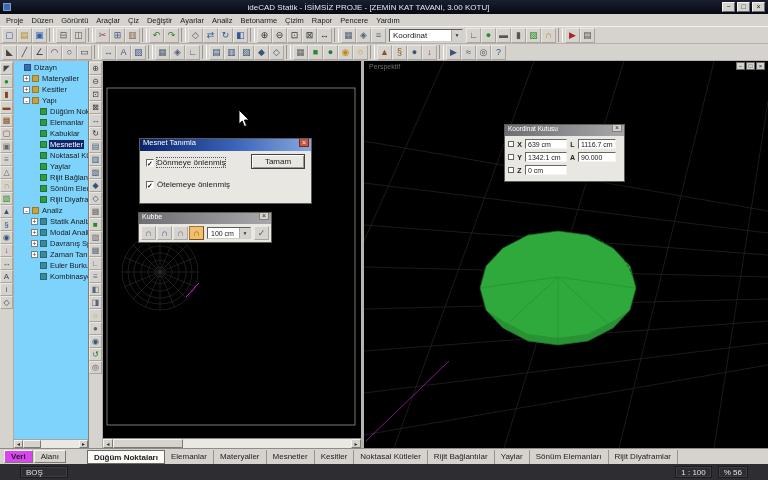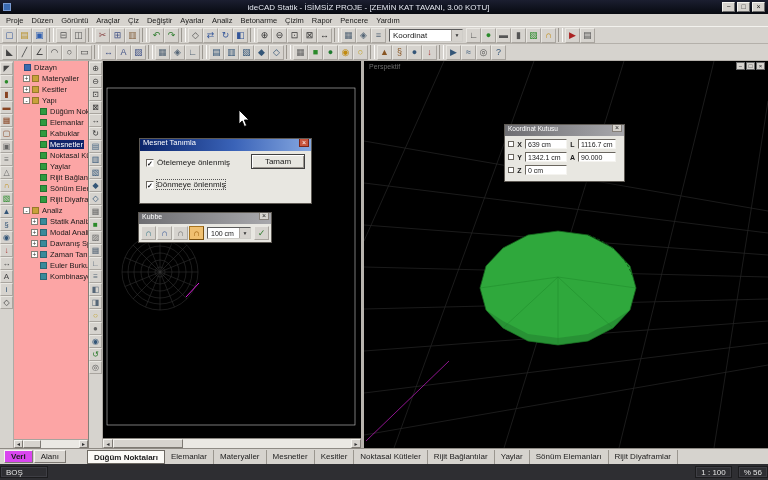"Dizayn" .treepanel { background: #fca5a5 -> #7dd3fc }
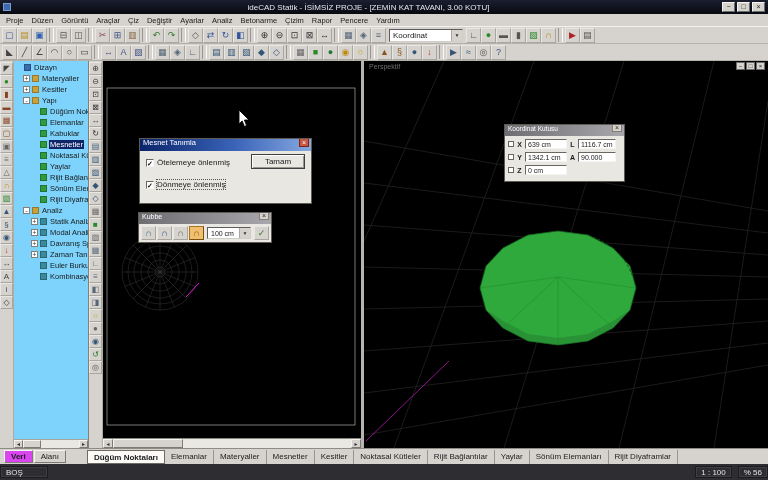"Ötelemeye önlenmiş" div.opt { order: before "Dönmeye önlenmiş" -> after "Dönmeye önlenmiş" }
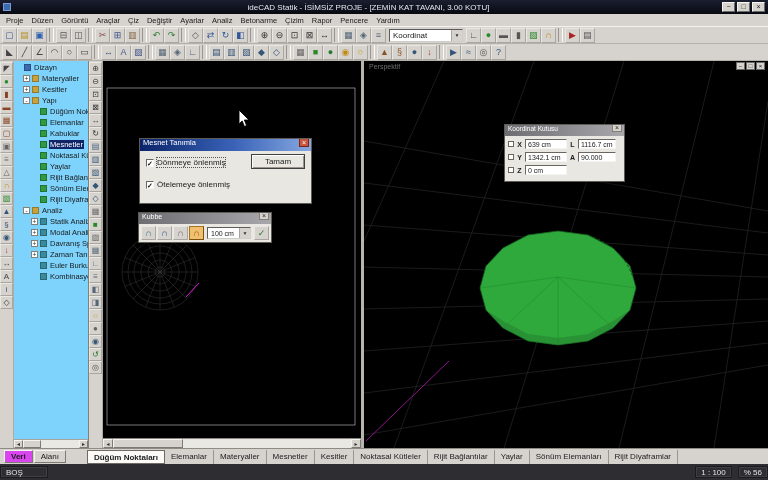"BOŞ" .statusbar { padding: 0 0 -> 0 20px }
